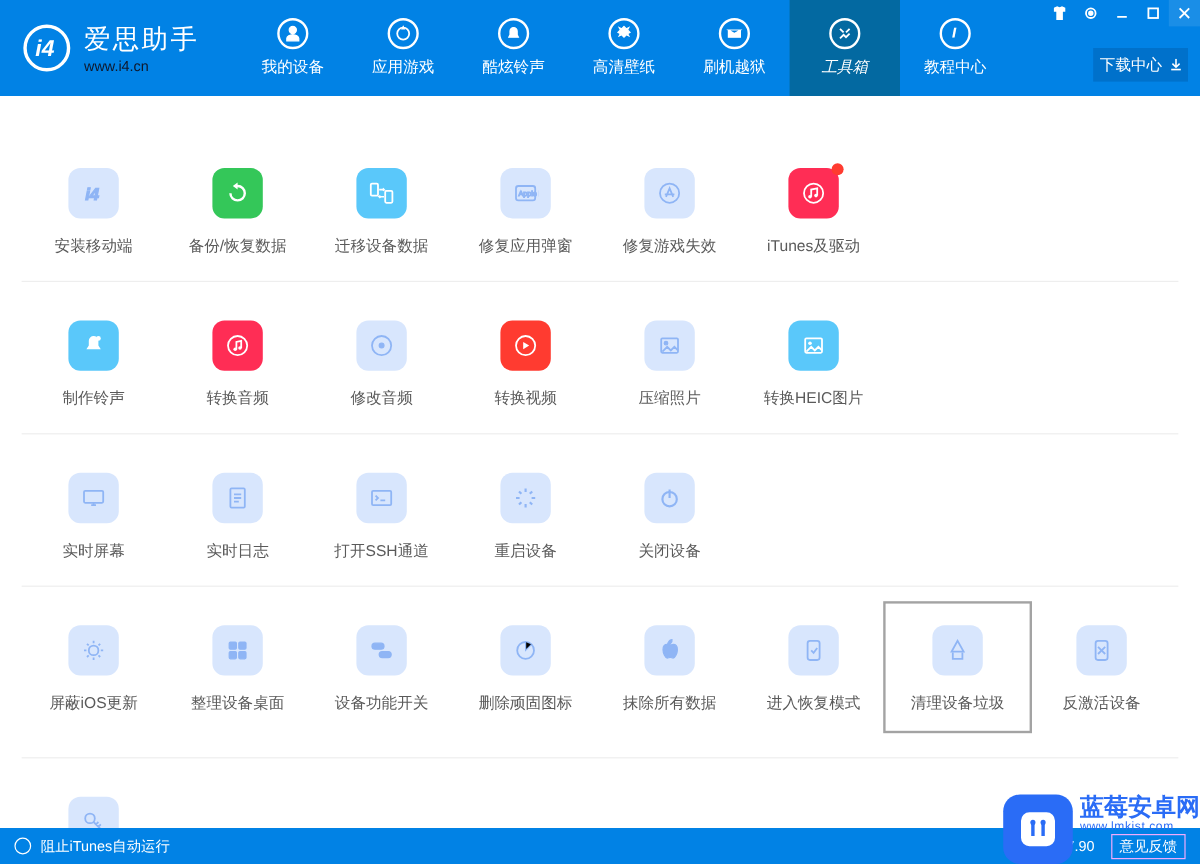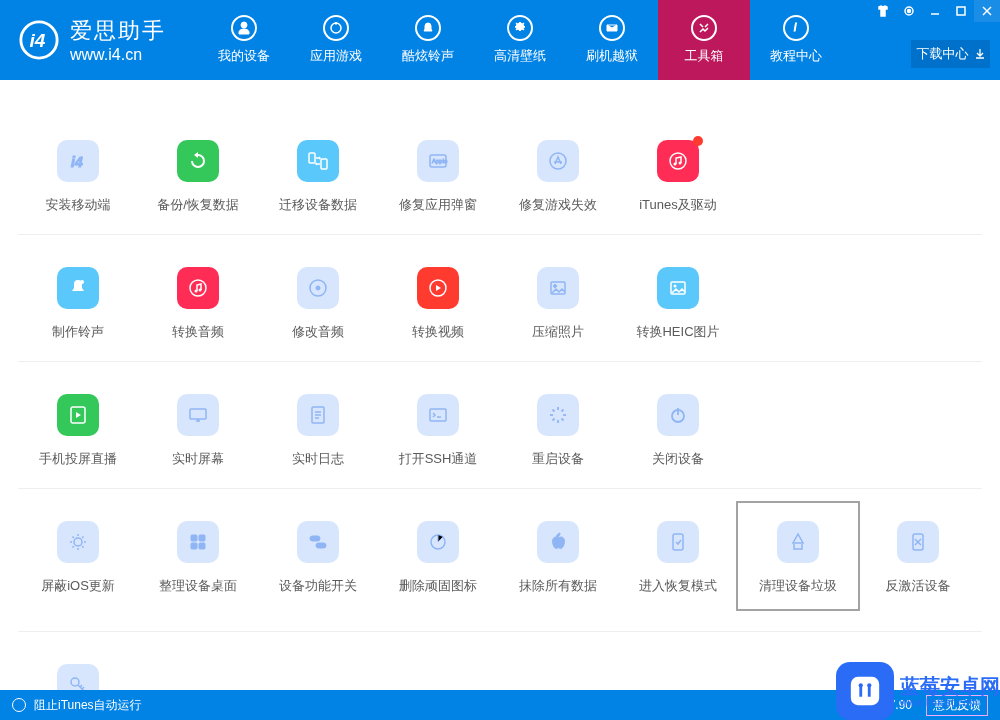"www.i4.cn" .logo-text .t2 { color: #ffffff -> #0f172a; font-size: 16px -> 12px }
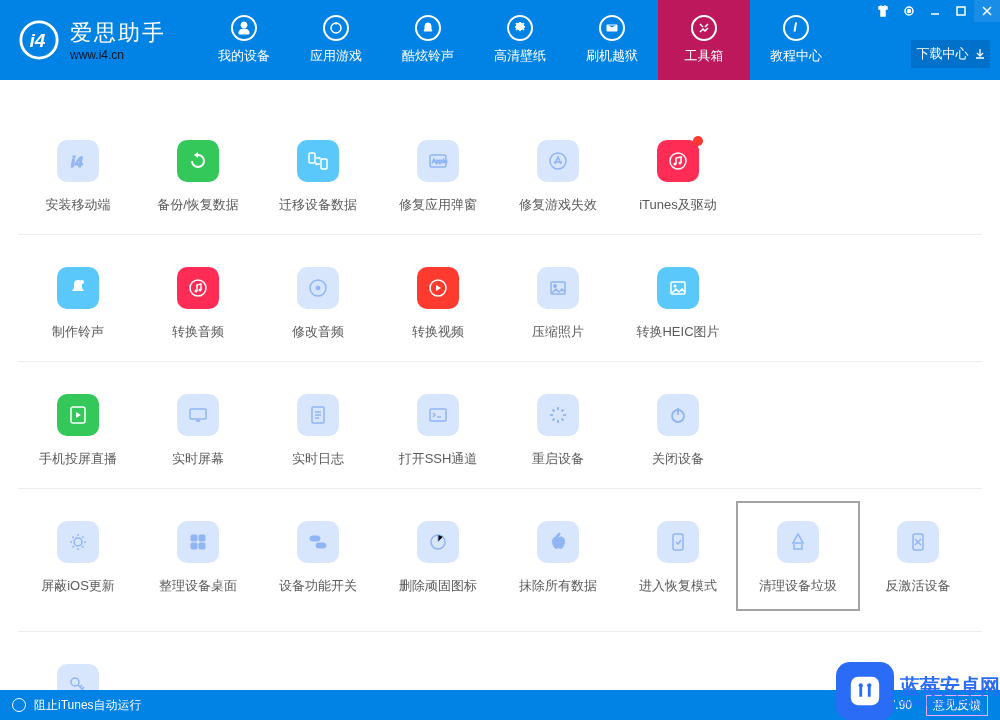"工具箱" .tab.active { background: #be185d -> #0369a1; font-style: none -> italic }
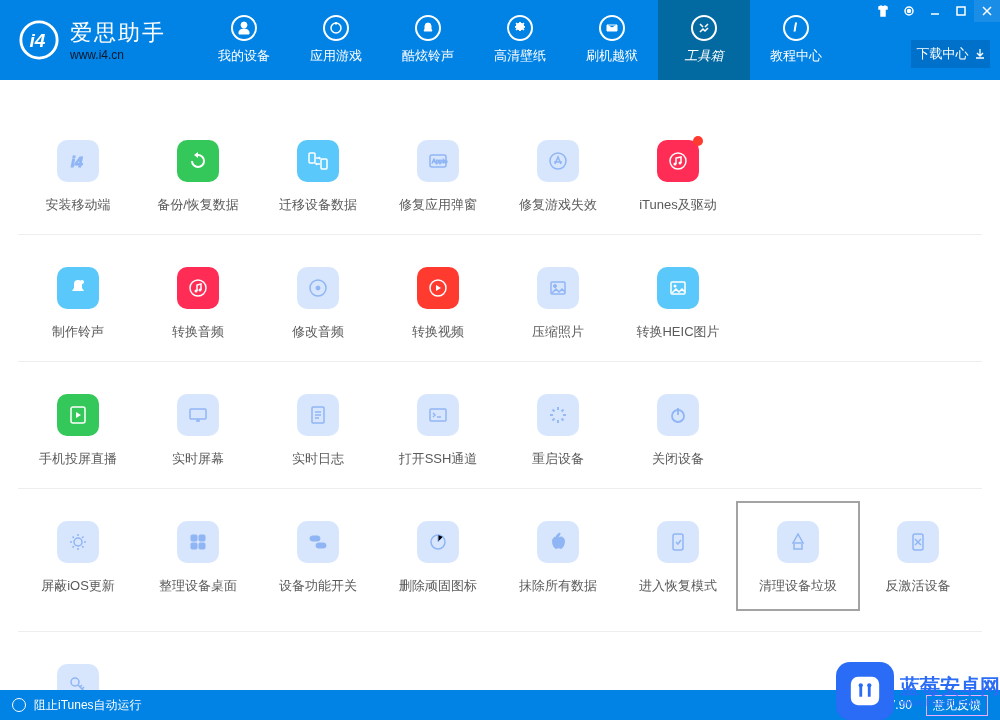"手机投屏直播" div.tile { html: <div> <div> <svg> <rect></rect> <path></path> </svg> </div> <div>手机投屏直播</div> </div> -> none }
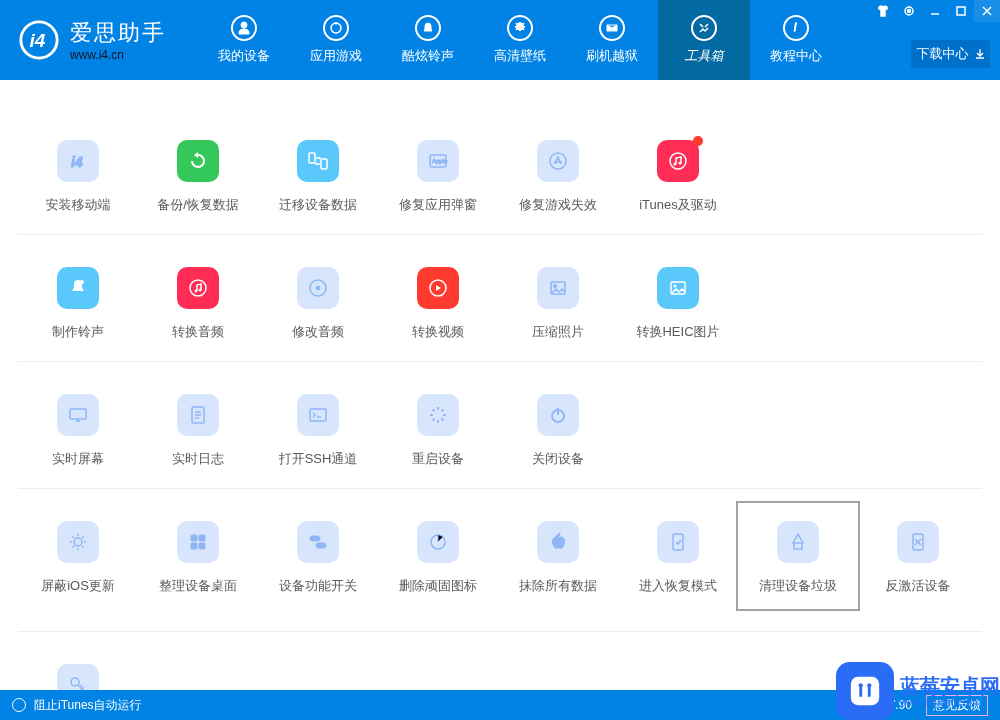"蓝莓安卓网" .watermark { align-items: center -> flex-start }
